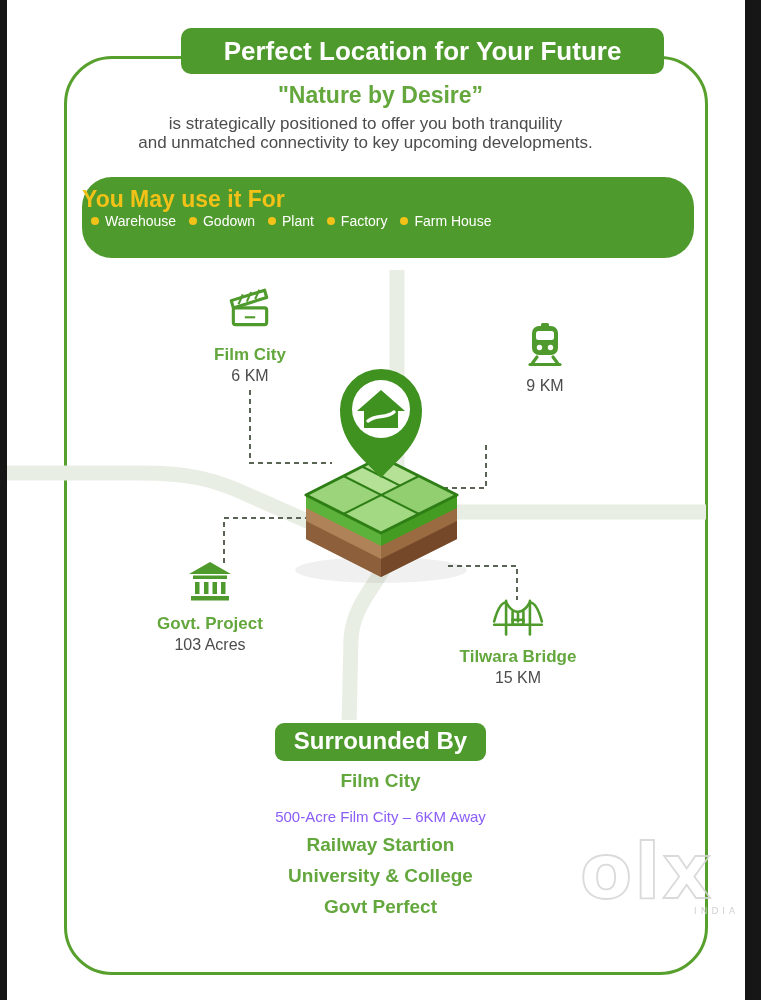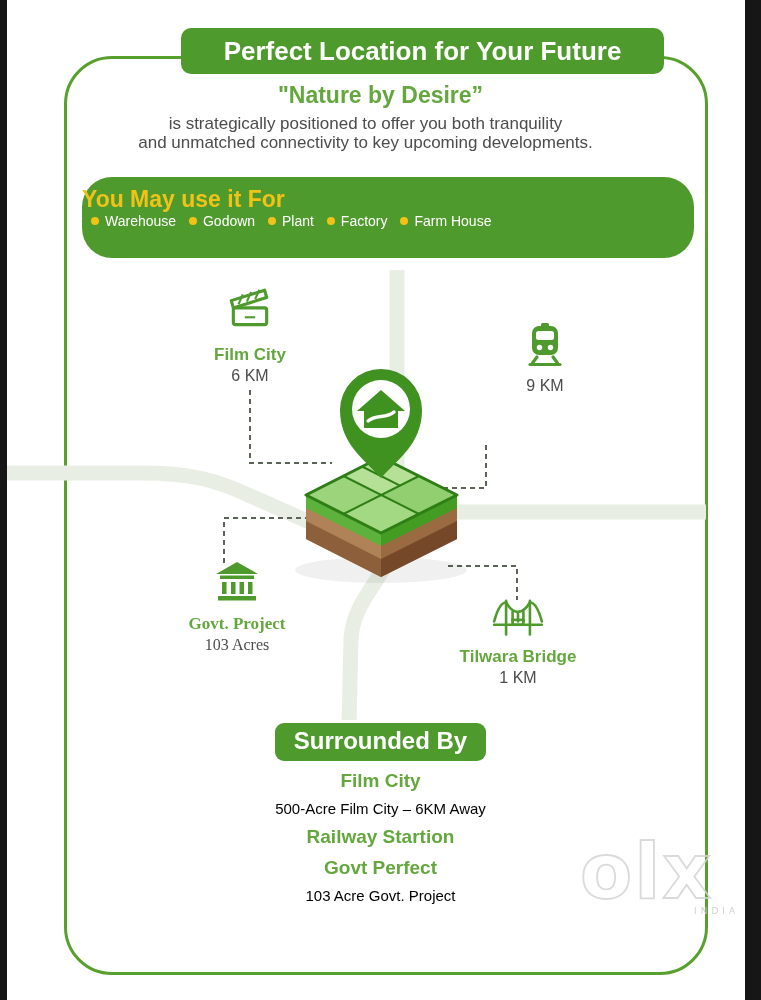"Govt. Project" div.lm { font-family: Liberation Serif, serif -> none; left: 167px -> 140px }
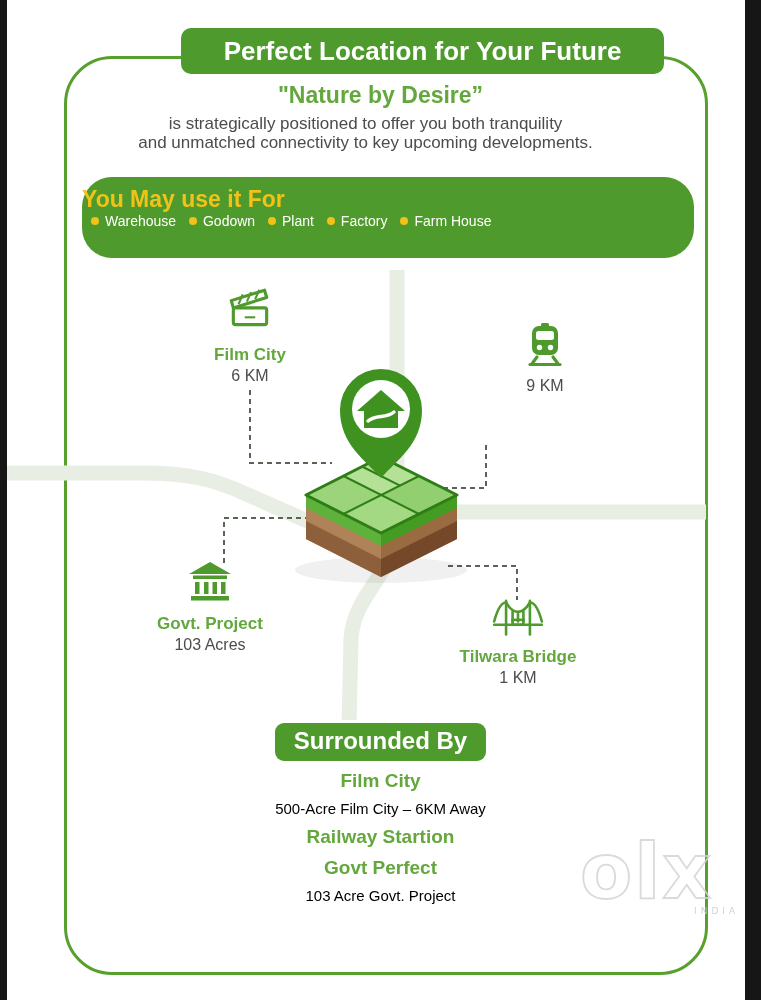"1 KM" div.lm-dist { text: 1 -> 15 }
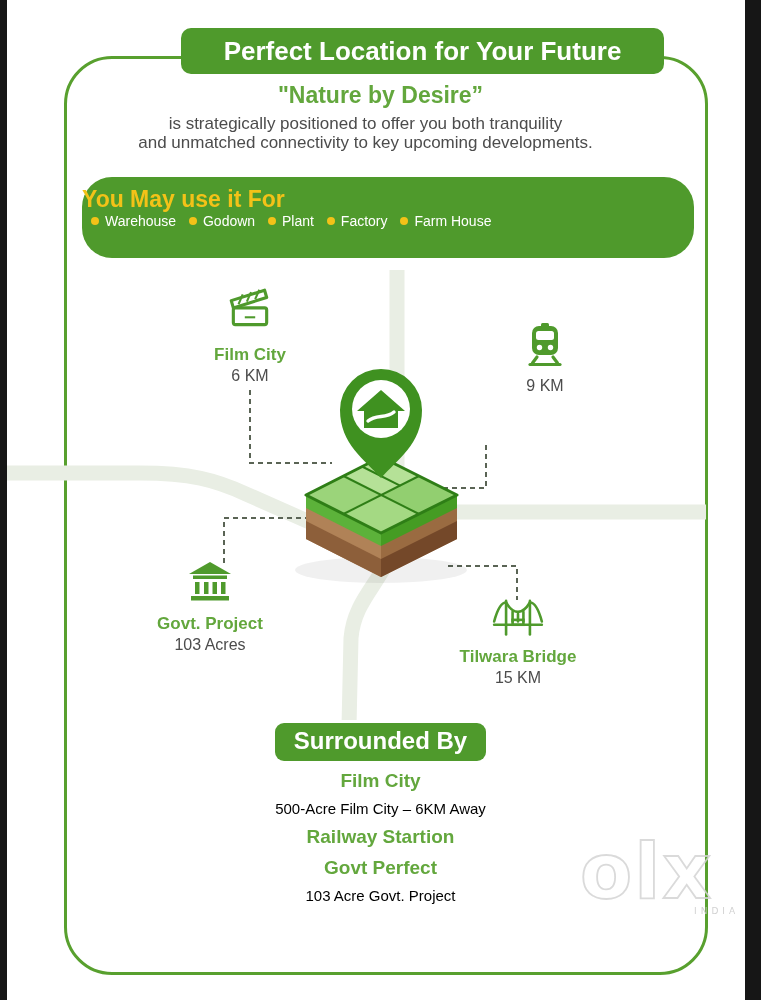"500-Acre Film City – 6KM" .surr-item-detail { color: #000000 -> #8b5cf6; margin-top: 8px -> 16px }
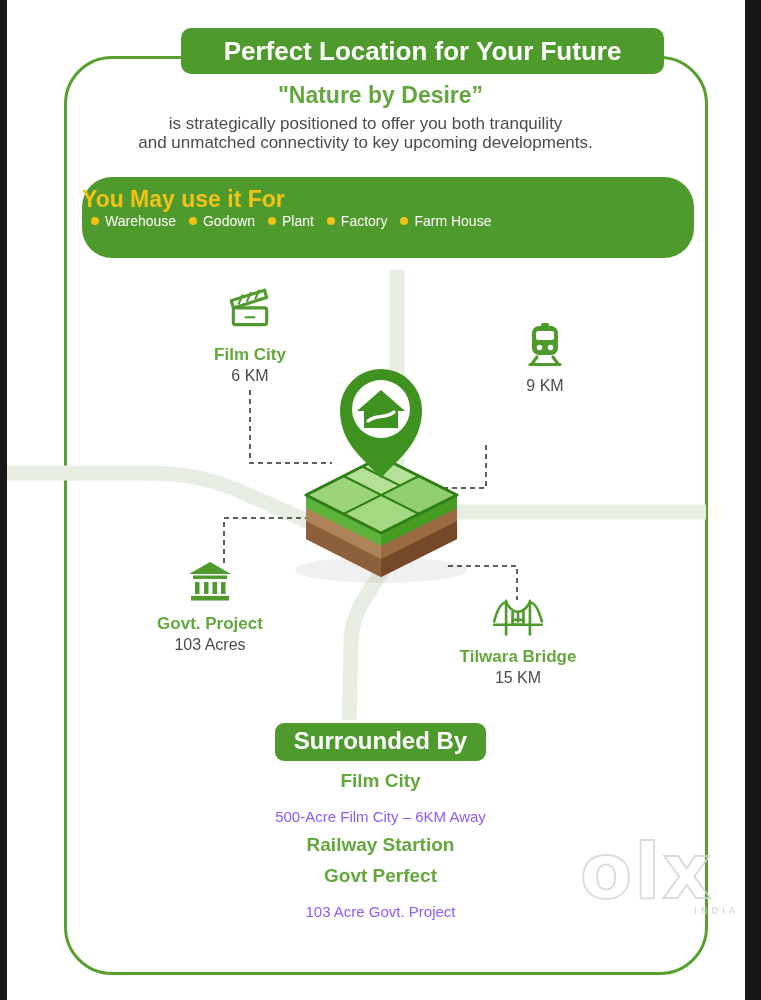"University & College" div.surr-item-title { html: none -> <div>University &amp; College</div> }
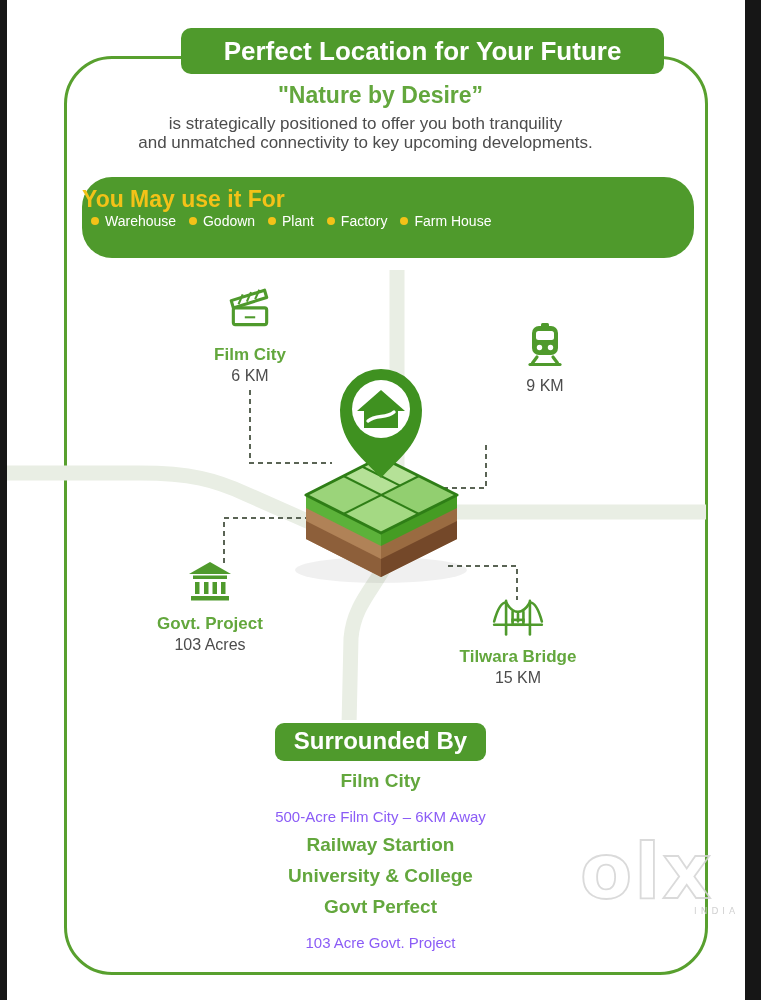"103 Acre Govt. Project" div.surr-item-detail { html: <div>103 Acre Govt. Project</div> -> none }
